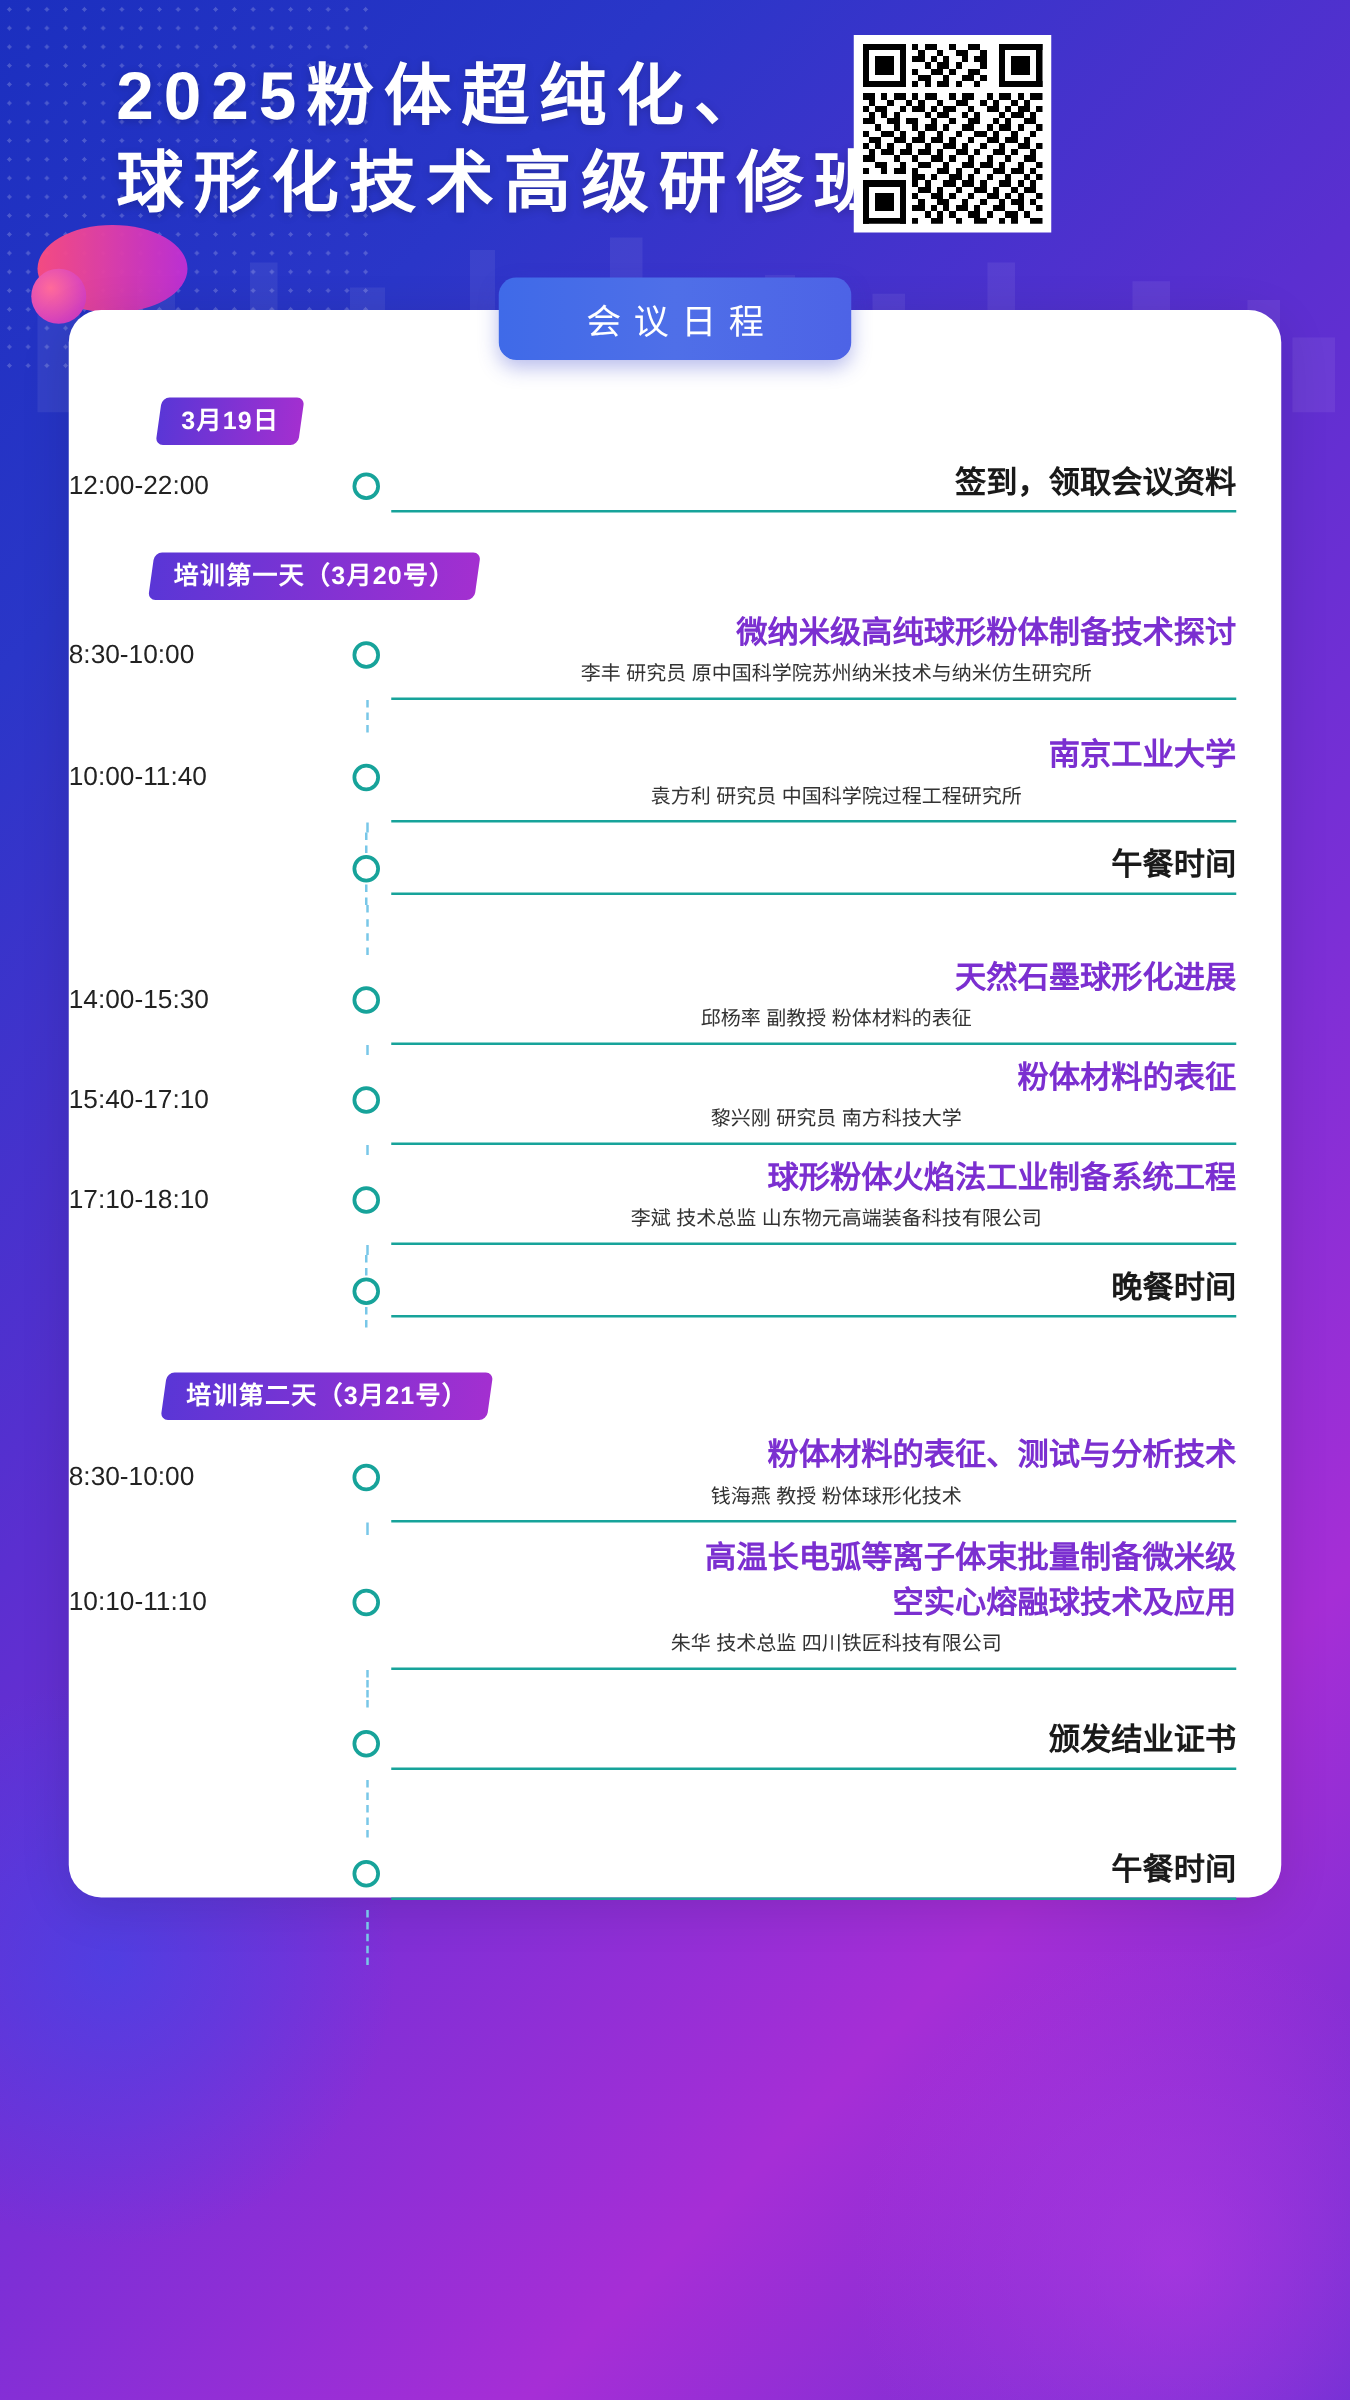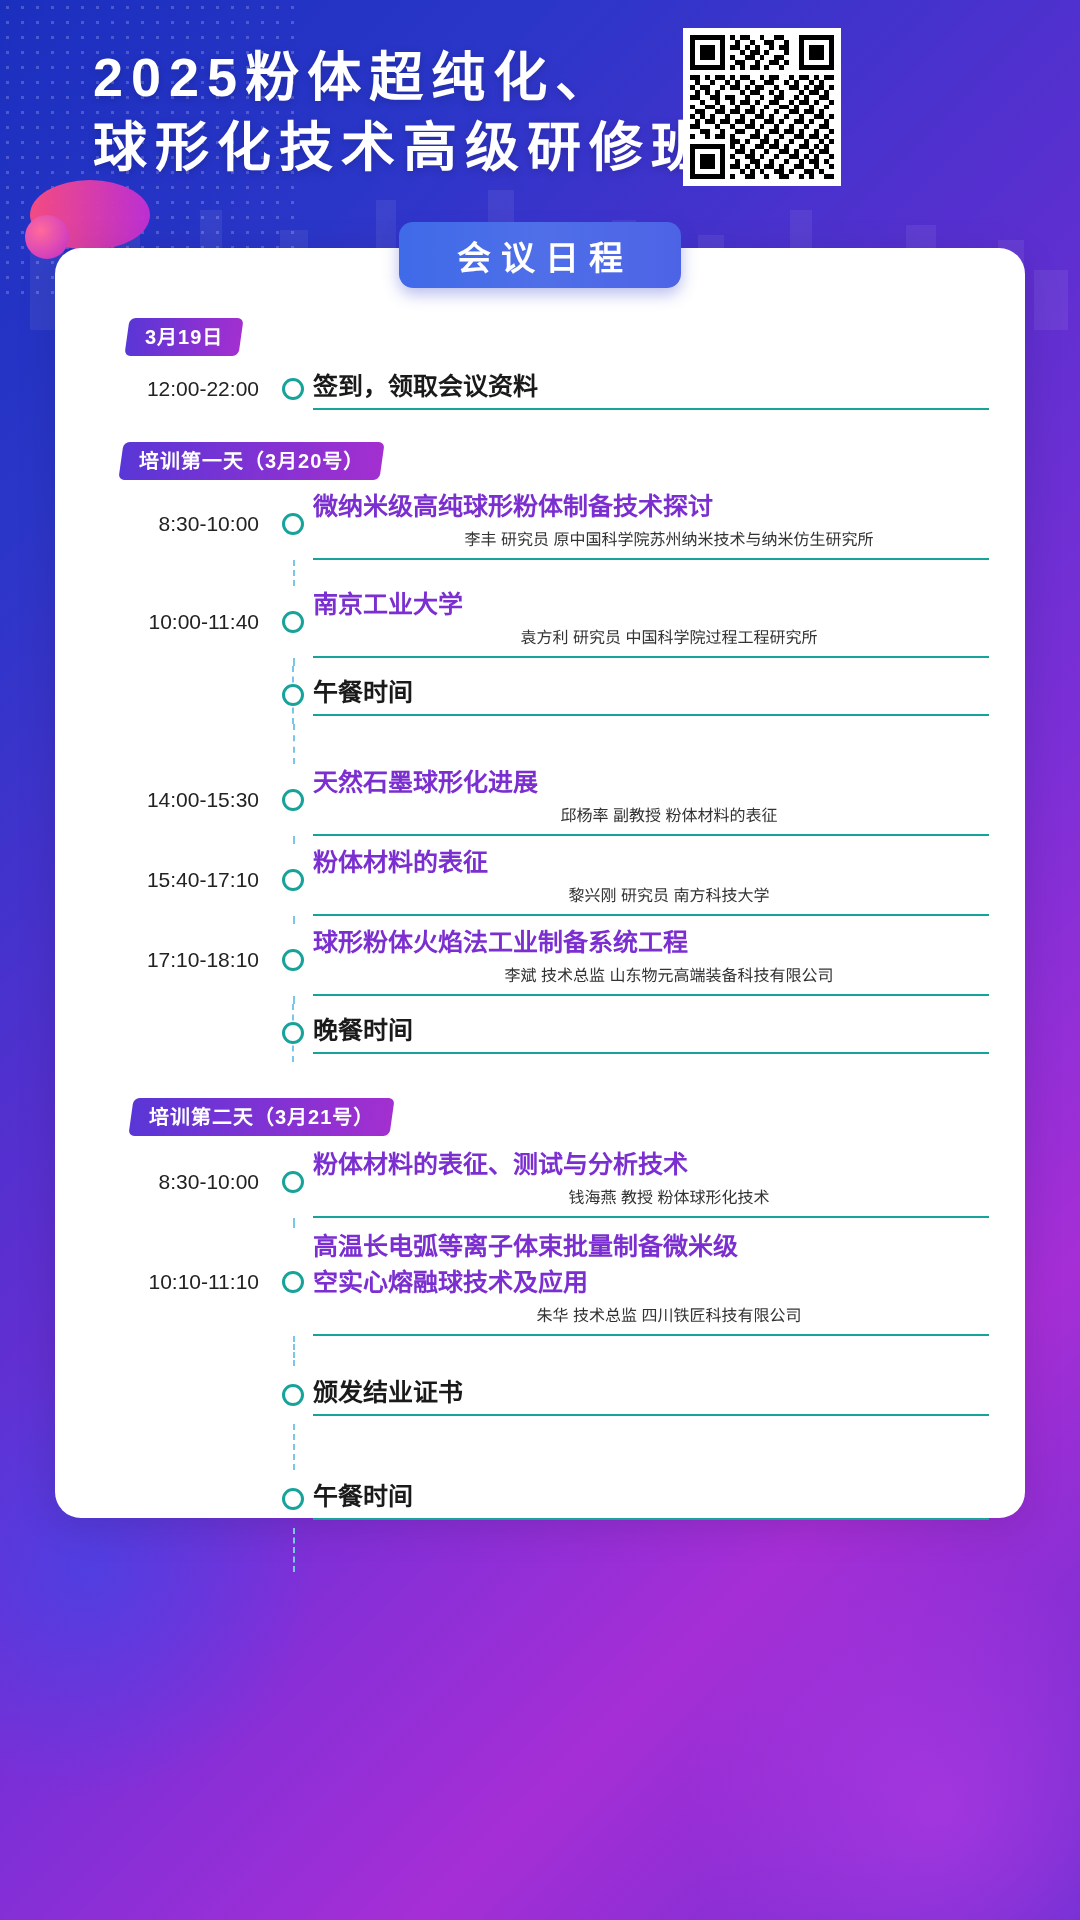"会议日程" .ribbon span { font-size: 34px -> 28px; font-weight: bold -> normal }
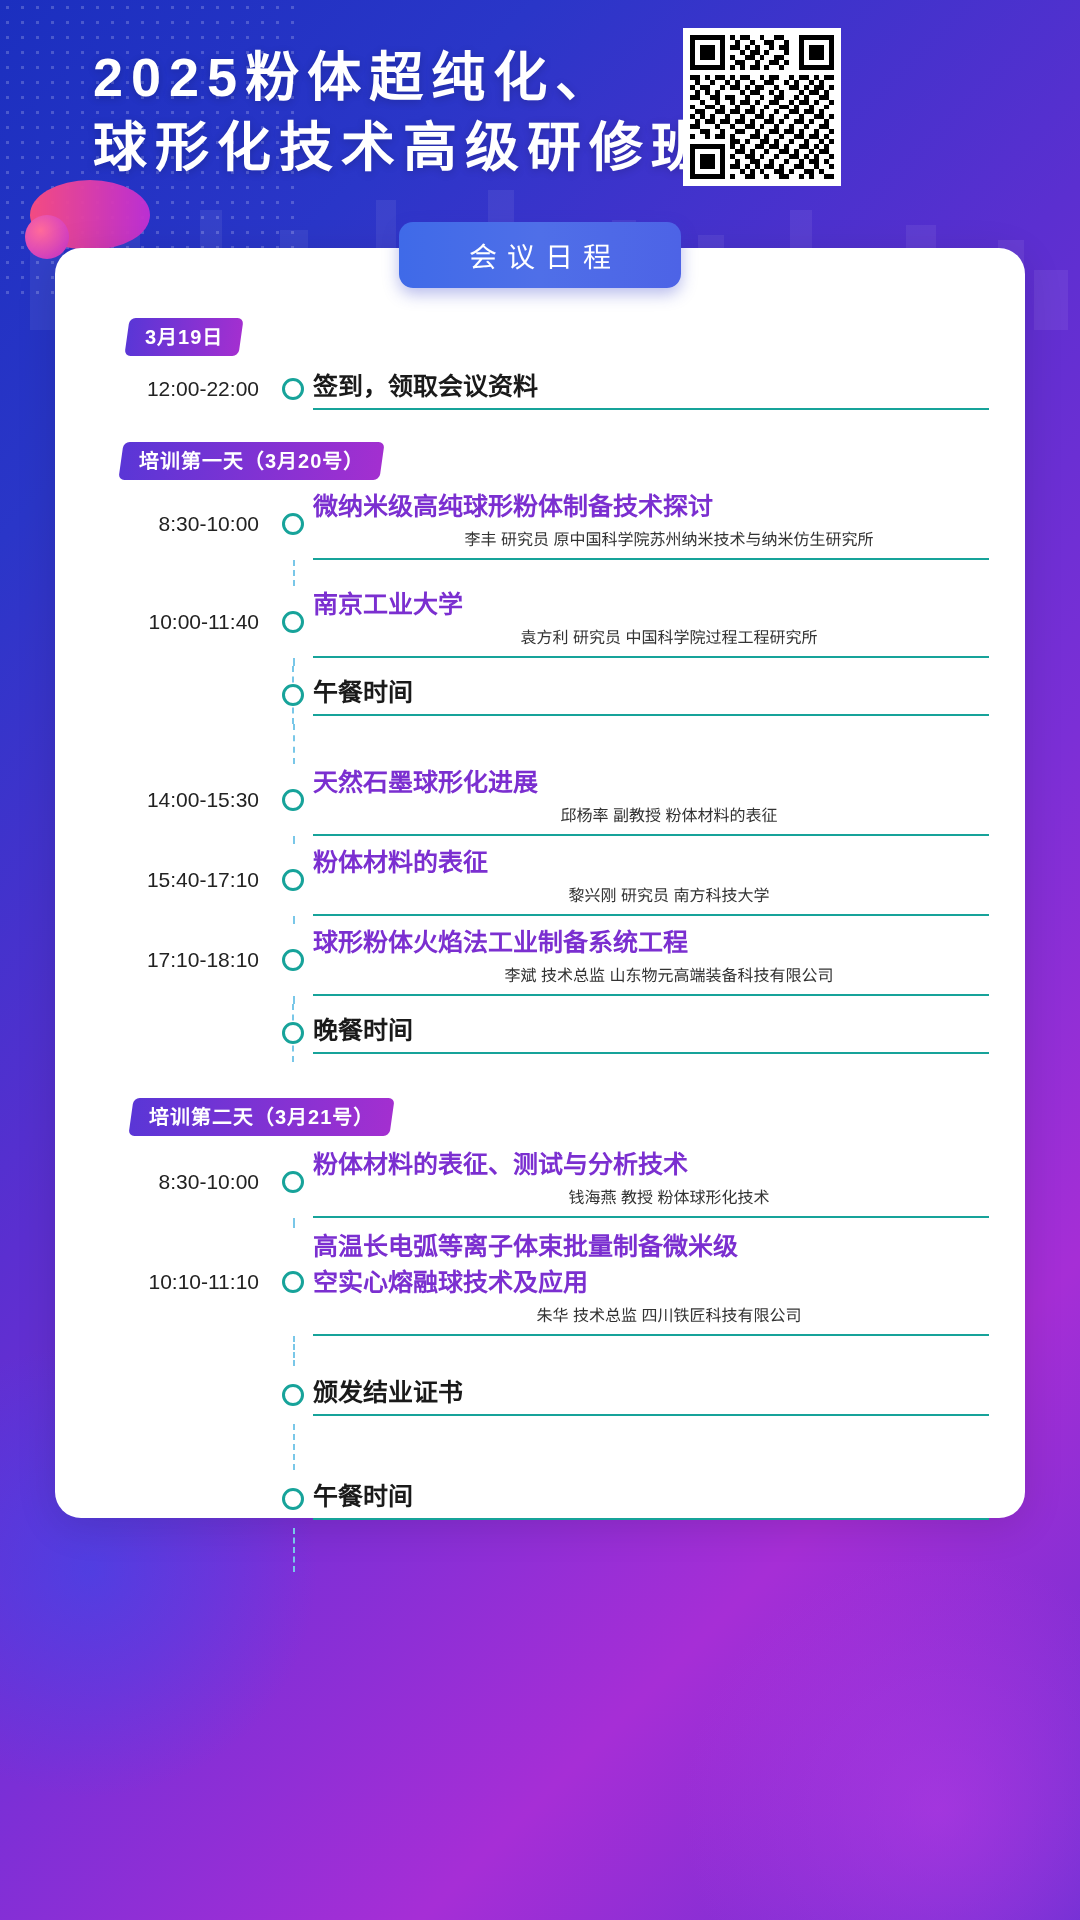"12:00-22:00" .time { text-align: right -> none }
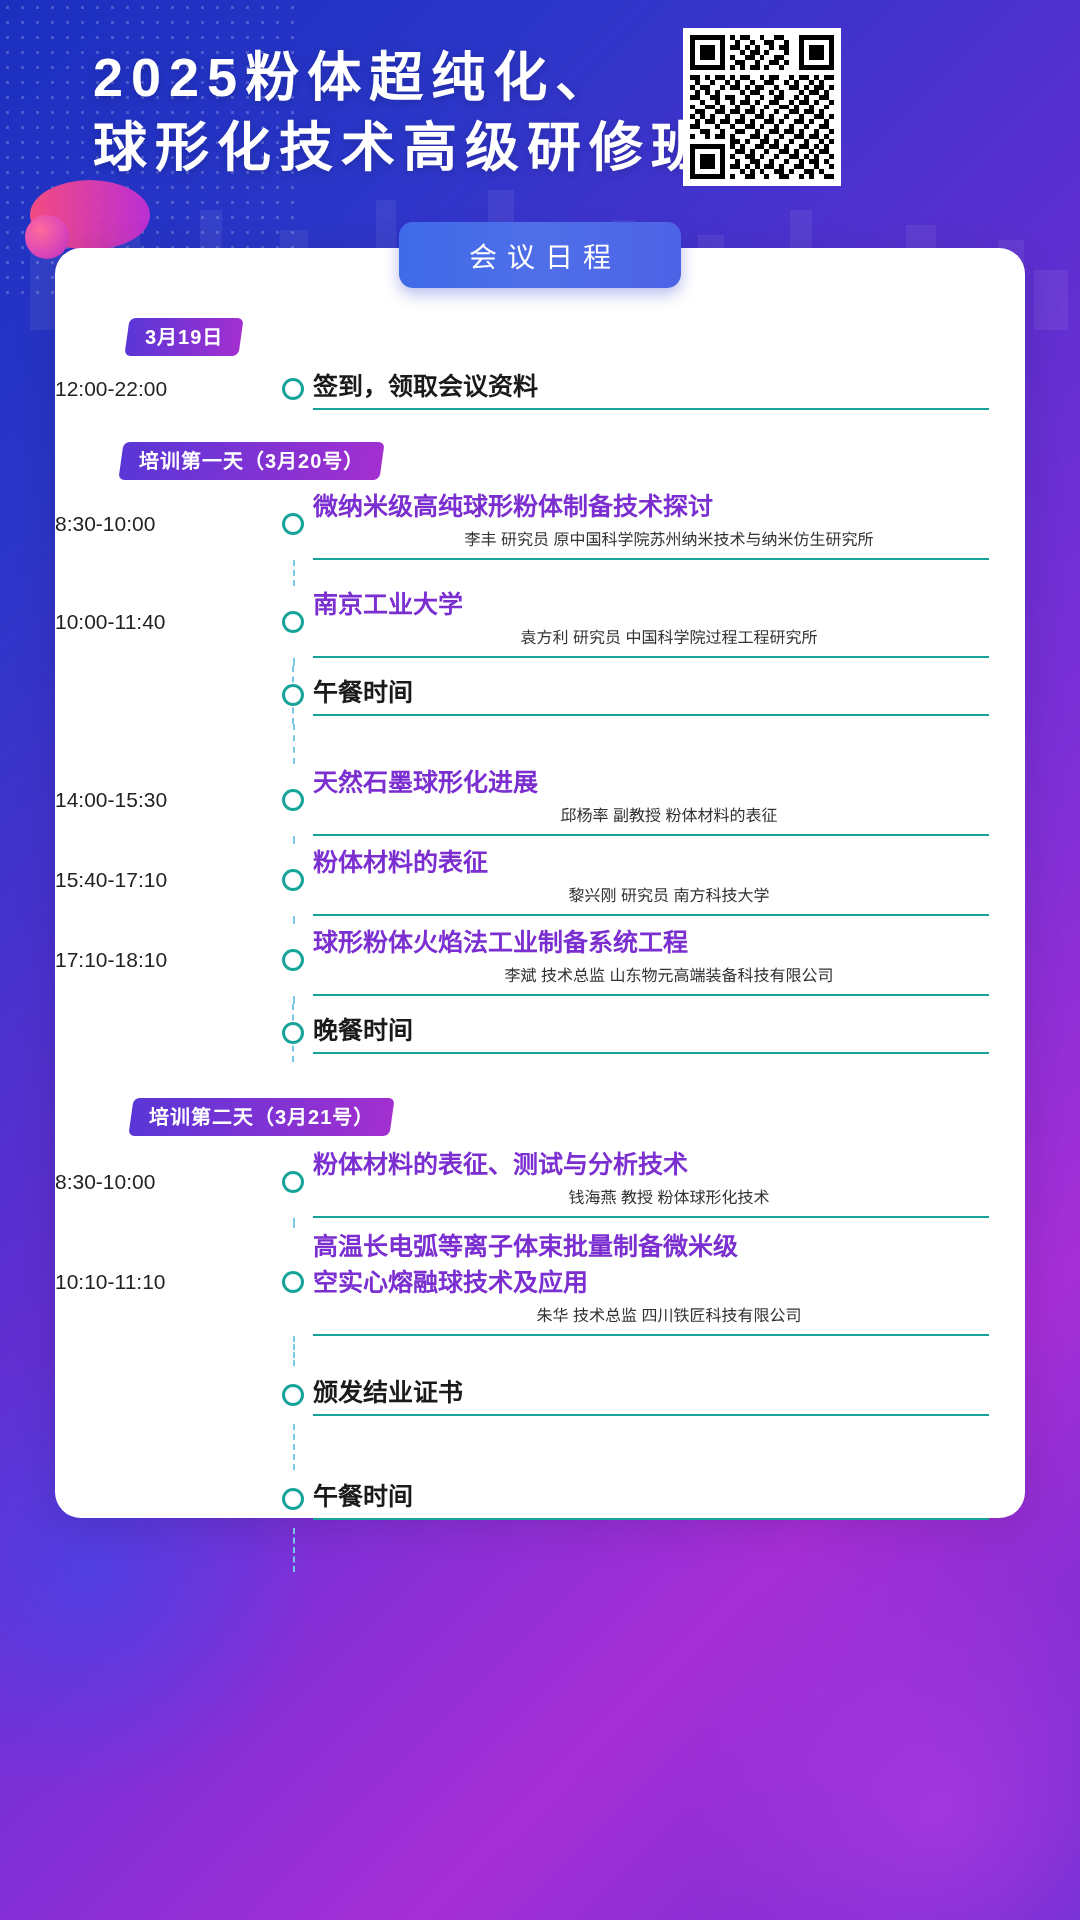"签到，领取会议资料" .talk-title { text-align: left -> right }
